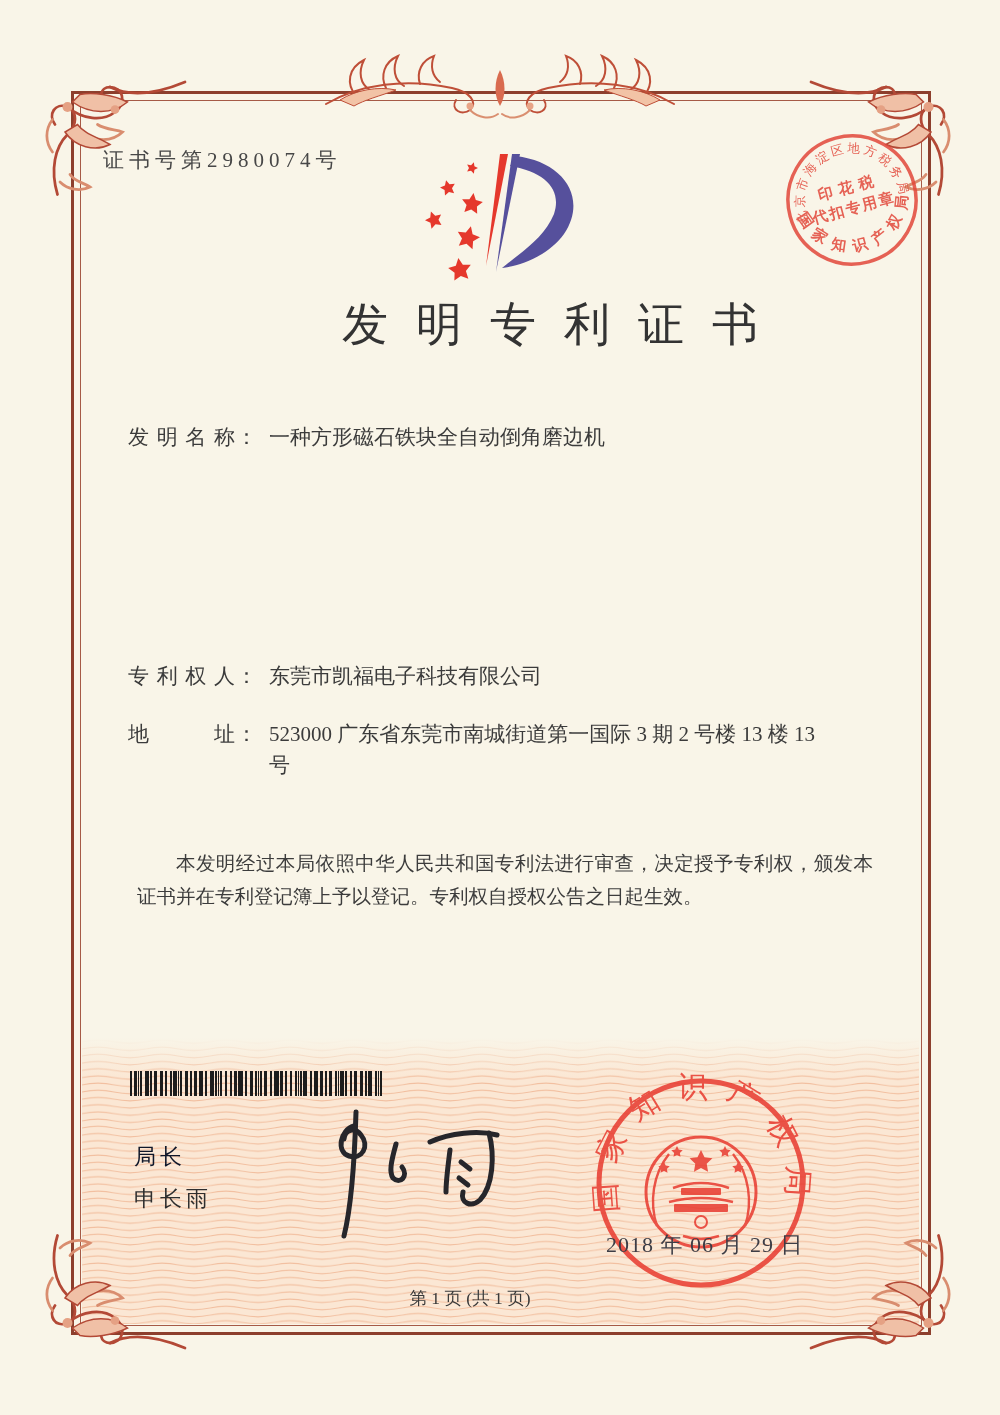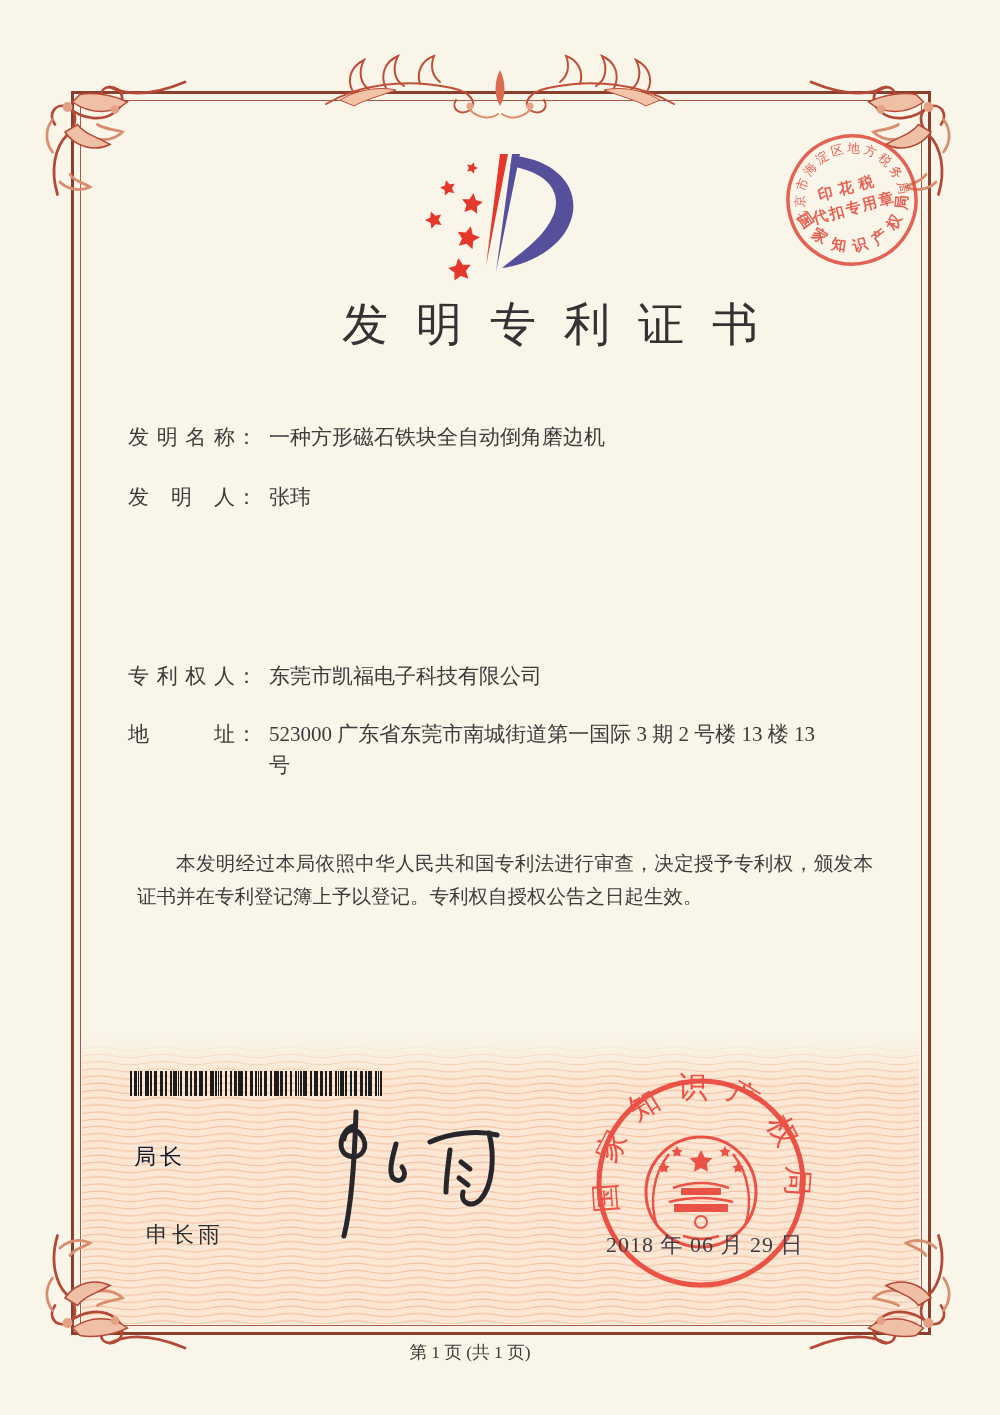"证书号第2980074号" div.cert-no { html: none -> <div>证书号第2980074号</div> }
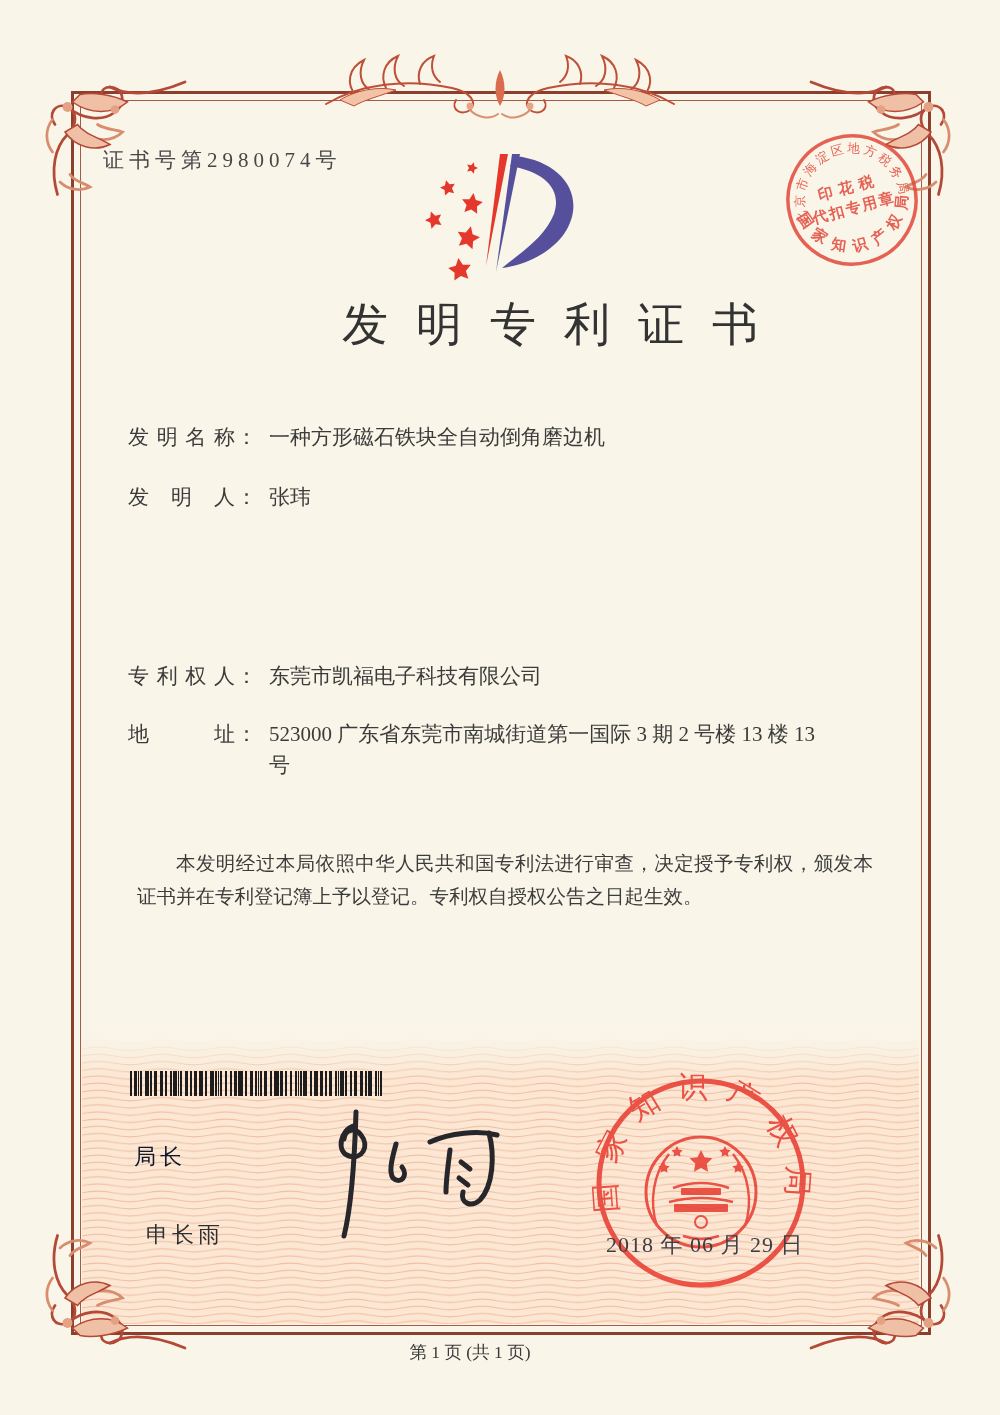"发明人： 张玮" div.field-row { html: <div> <span>发明人</span><span>：</span><span>张玮</span> </div> -> none }
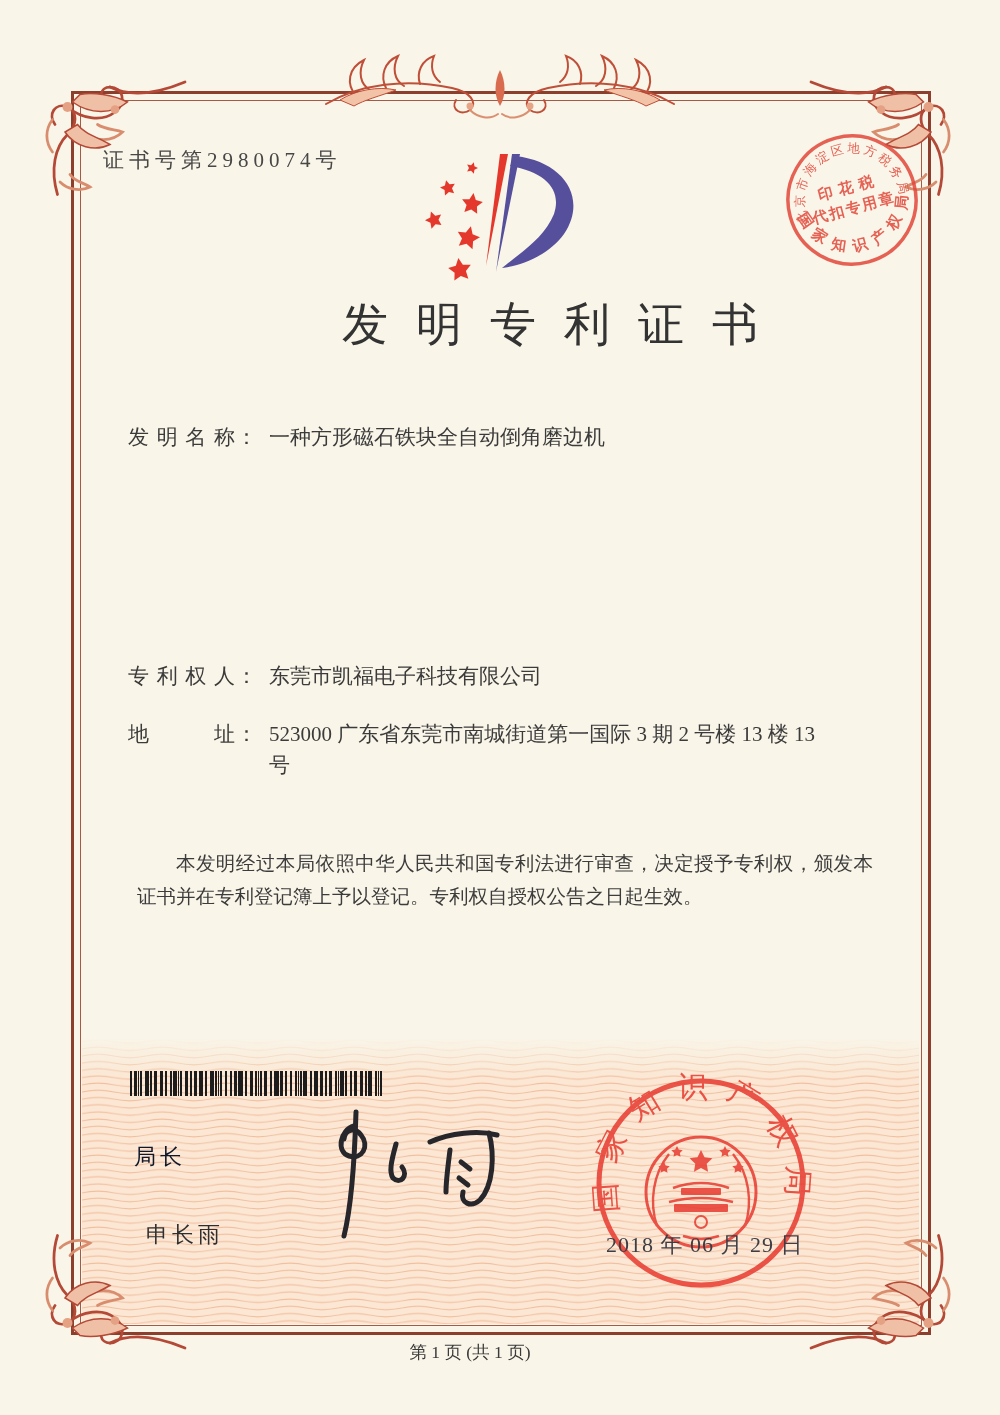"申长雨" .director-name { margin-left: 12px -> none; top: 1220px -> 1184px }
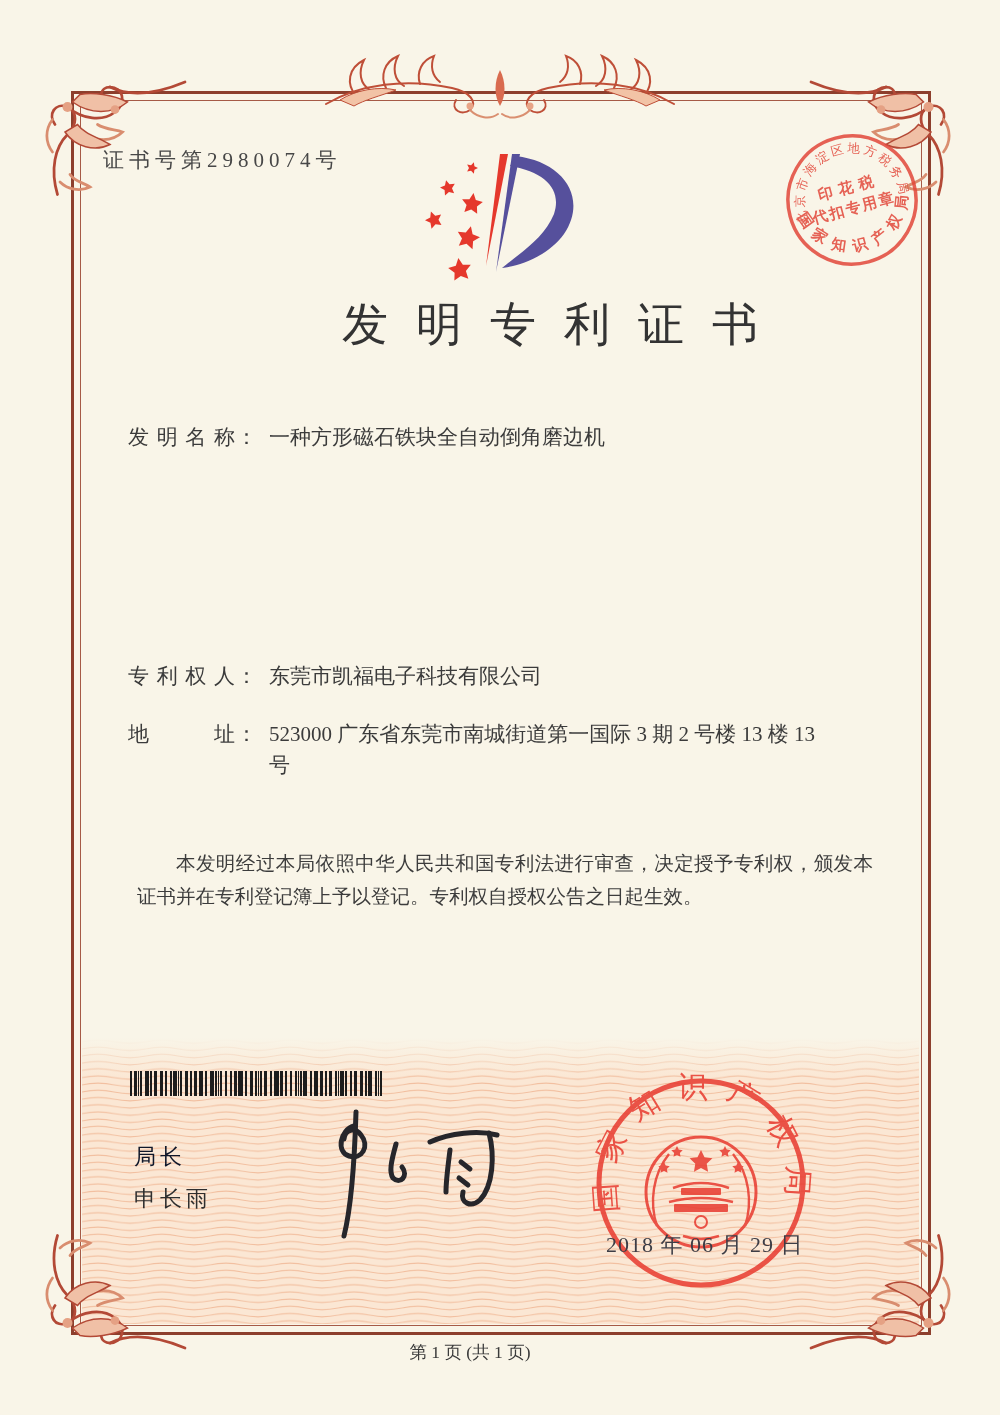"第 1 页 (共 1" .footer { top: 1340px -> 1286px }
